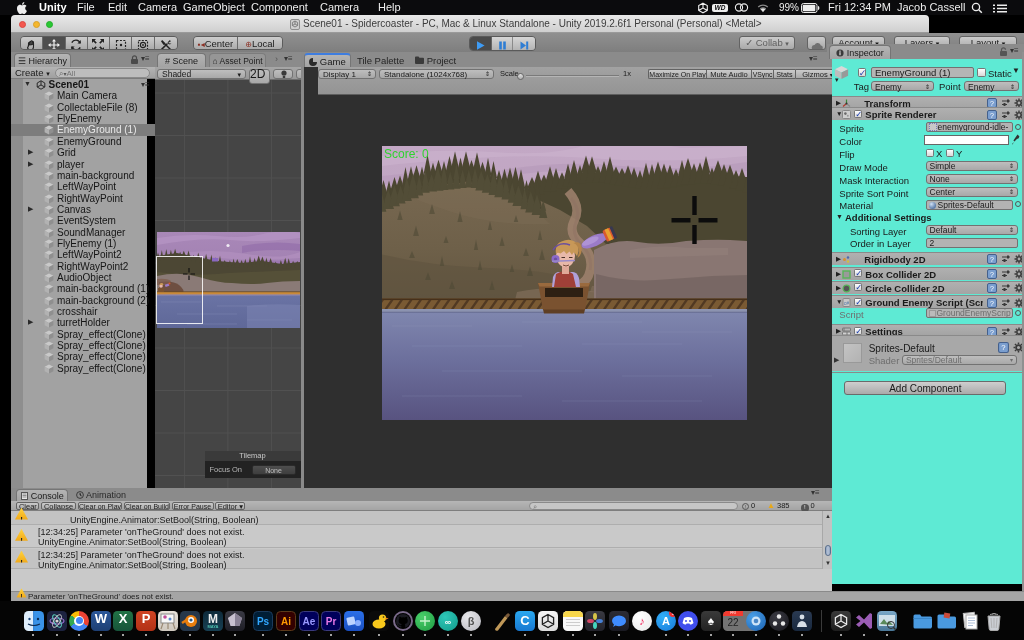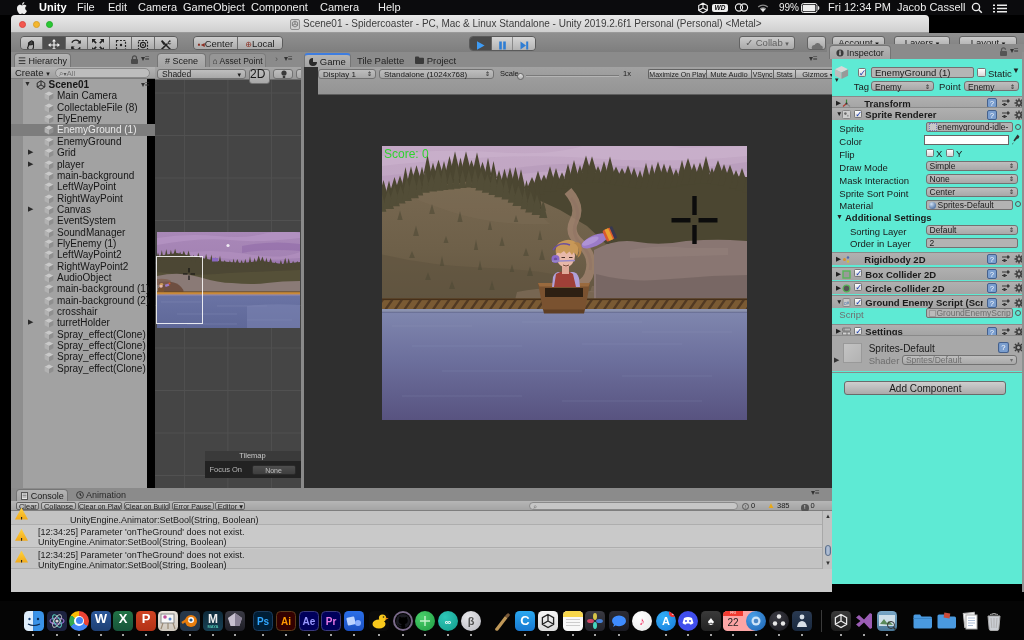"Parameter 'onTheGround' does not exist." div.a { html: none -> <div> <span></span> <span>Parameter 'onTheGround' does not exist.</span> </div> }
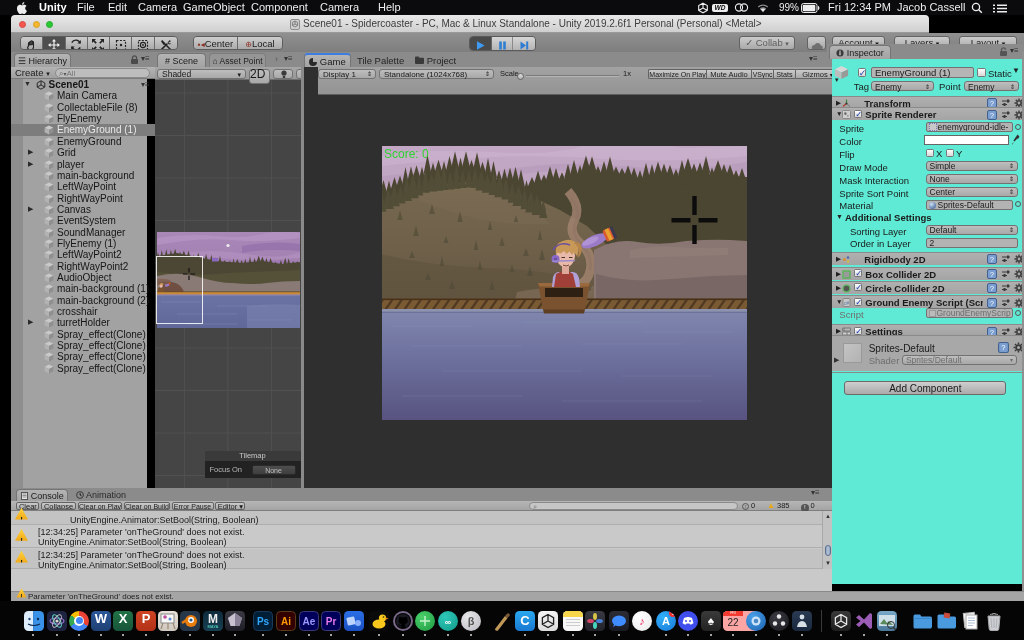"22" span.a { background: #fca5a5 -> #737373 }
